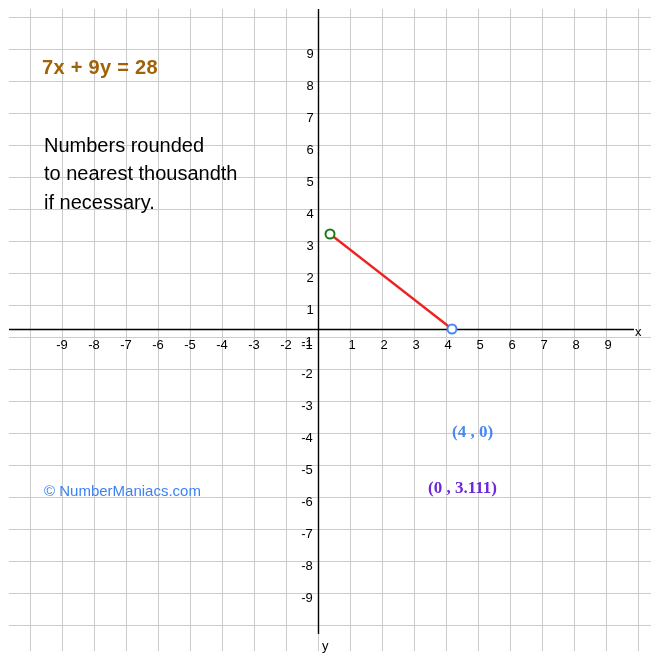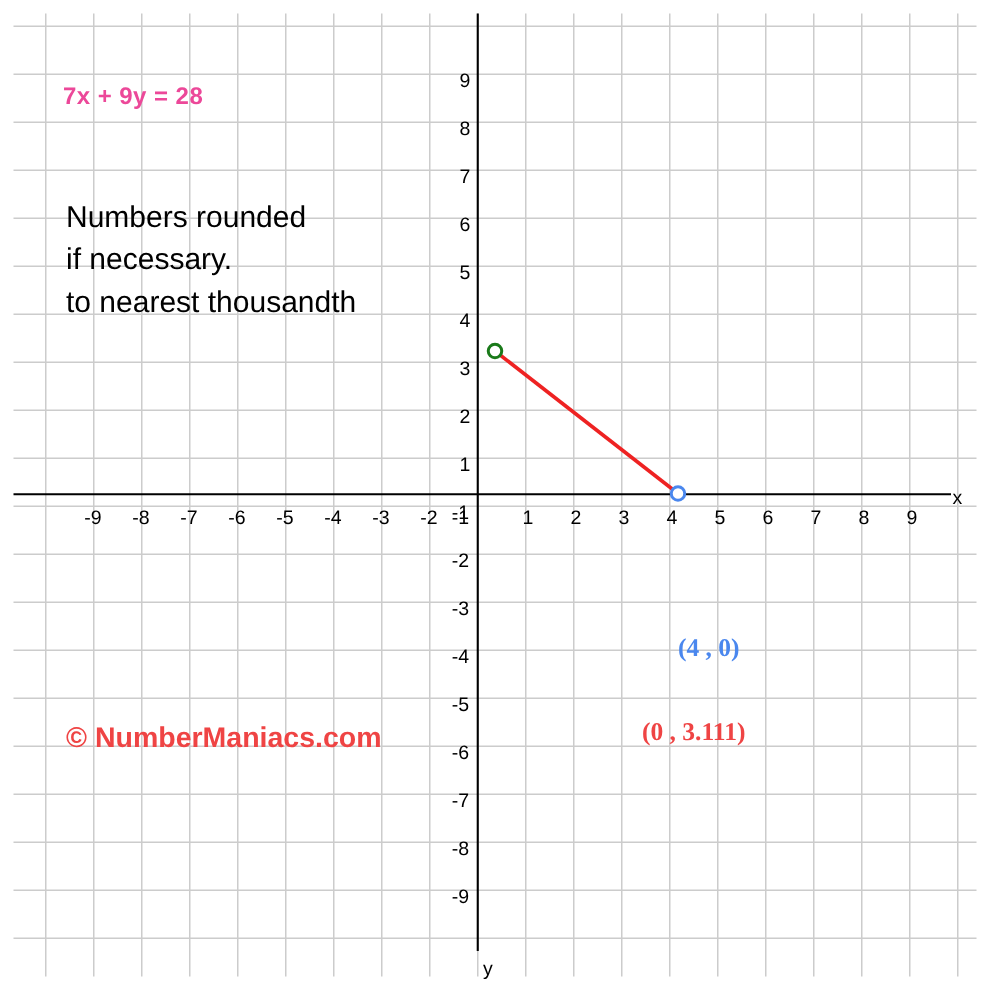"7x + 9y = 28" .eq-title { color: #ec4899 -> #a16207; font-size: 16px -> 20px }
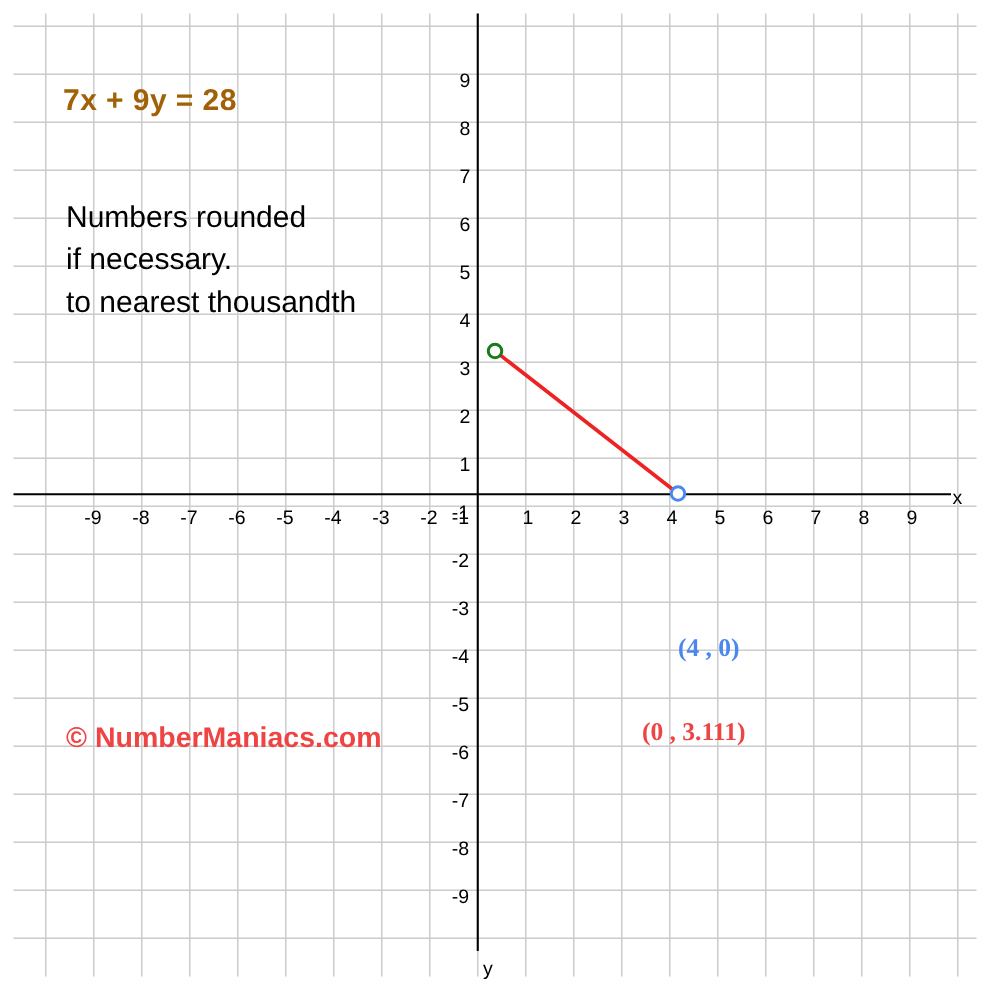"if necessary." div { order: before "to nearest thousandth" -> after "to nearest thousandth" }
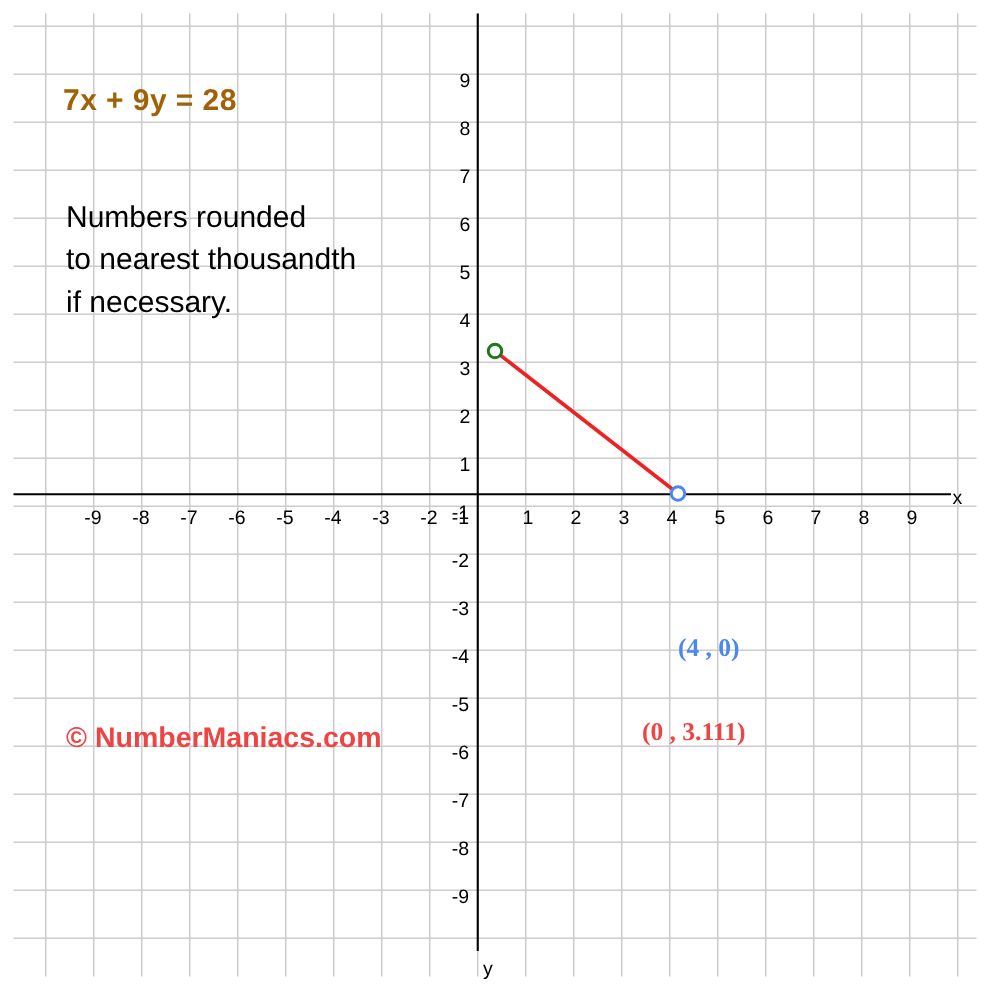"© NumberManiacs.com" .copyright { color: #ef4444 -> #3b82f6; font-size: 19px -> 15px; font-weight: bold -> none }
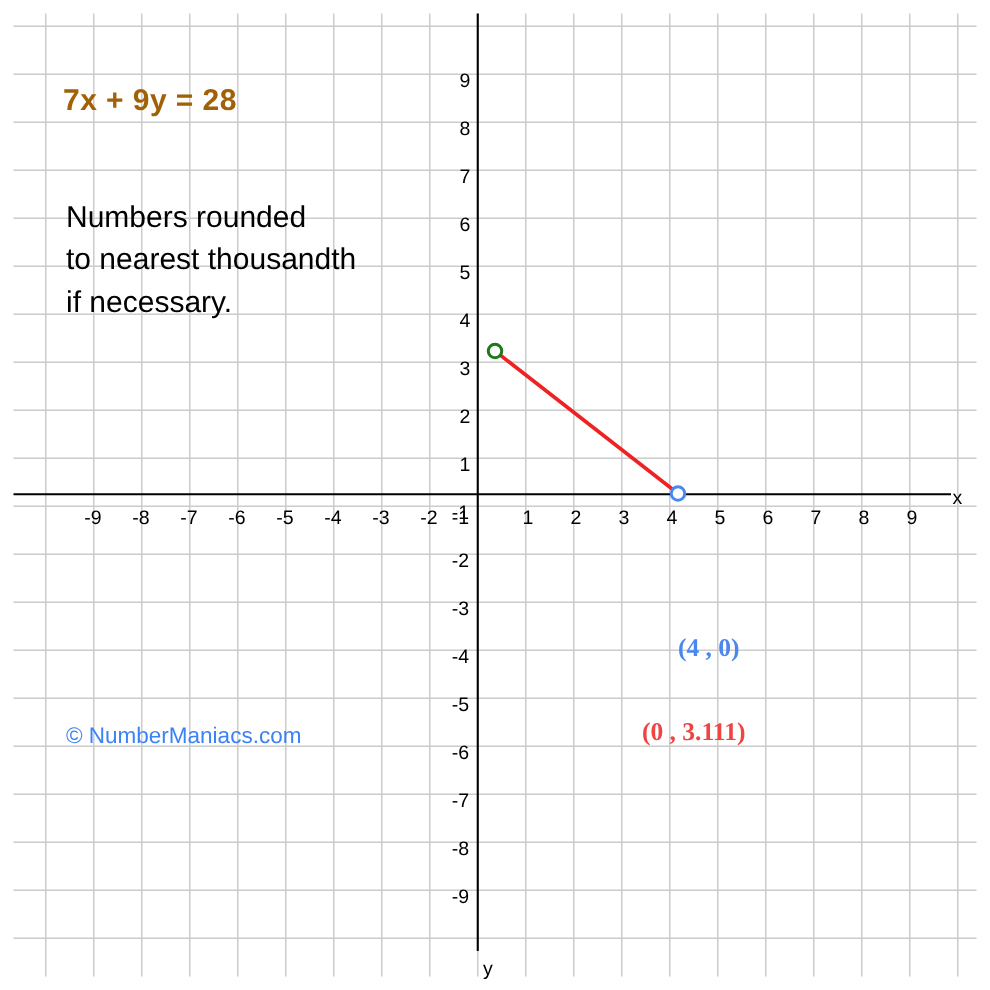"(0 , 3.111)" .pt-y { color: #ef4444 -> #6d28d9 }
